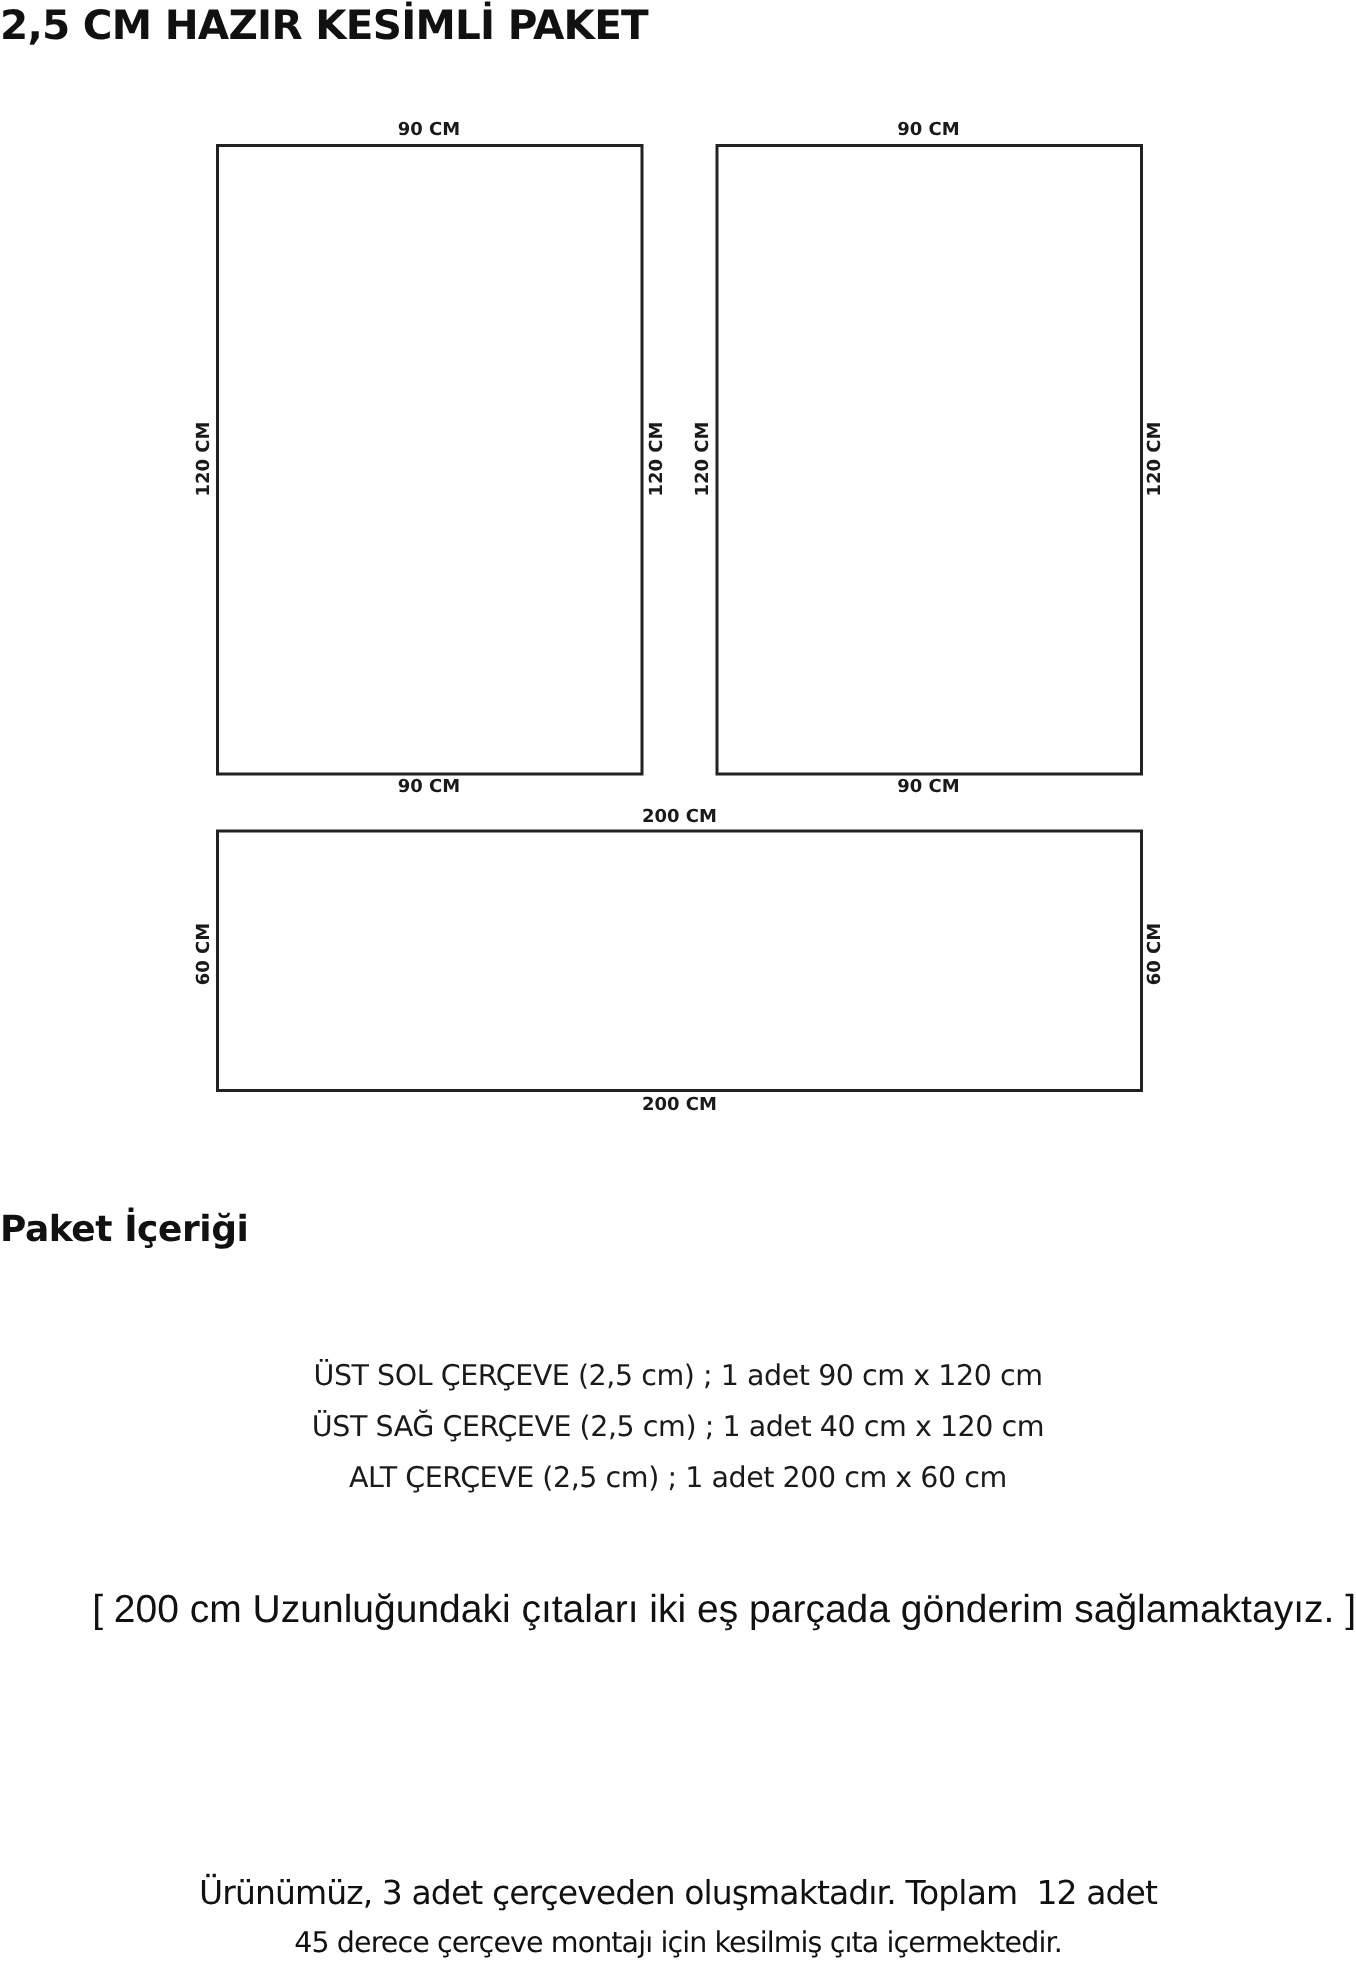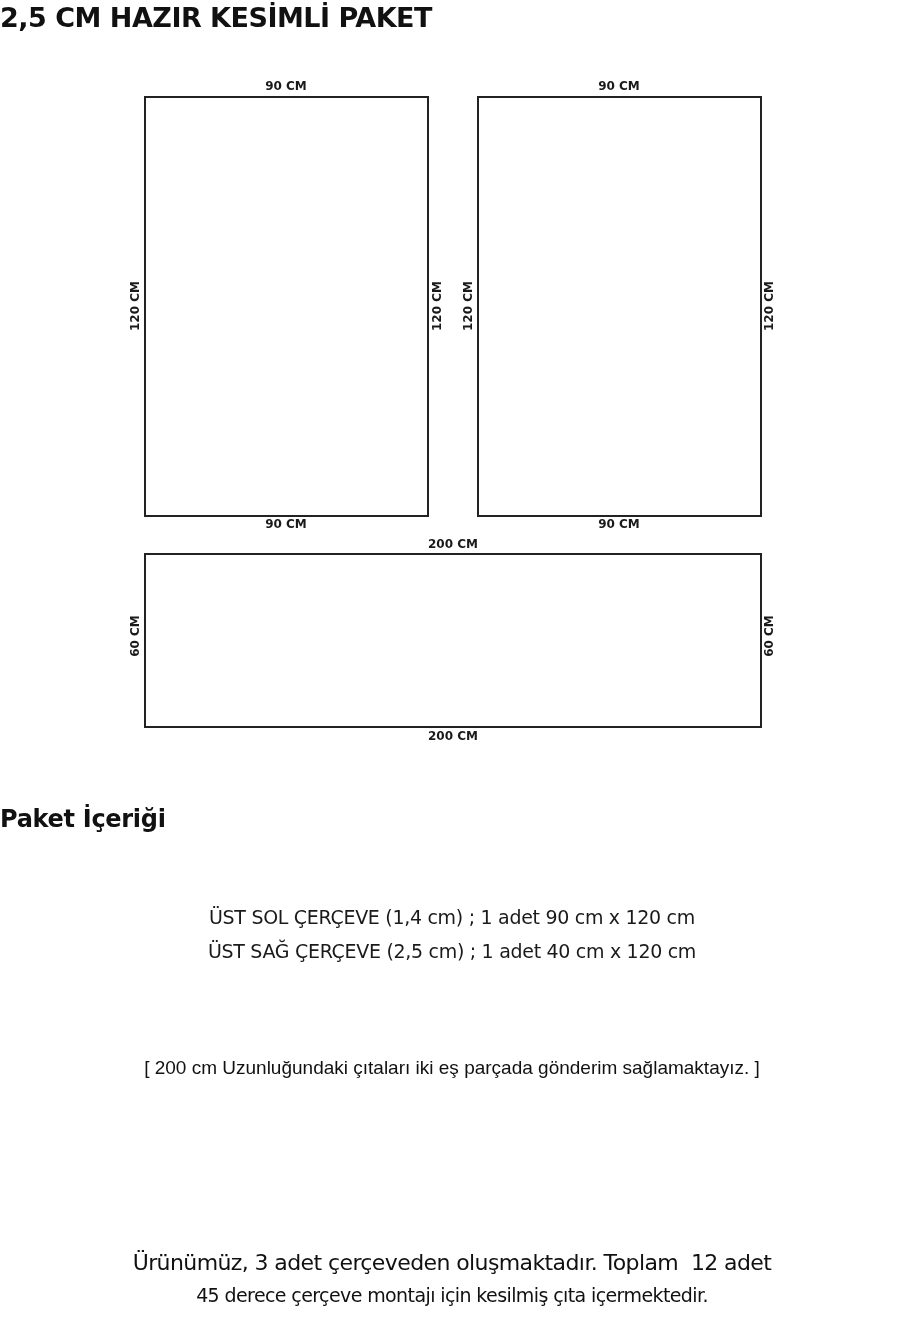"ÜST SOL ÇERÇEVE (1,4 cm)" div { text: 1,4 -> 2,5 }
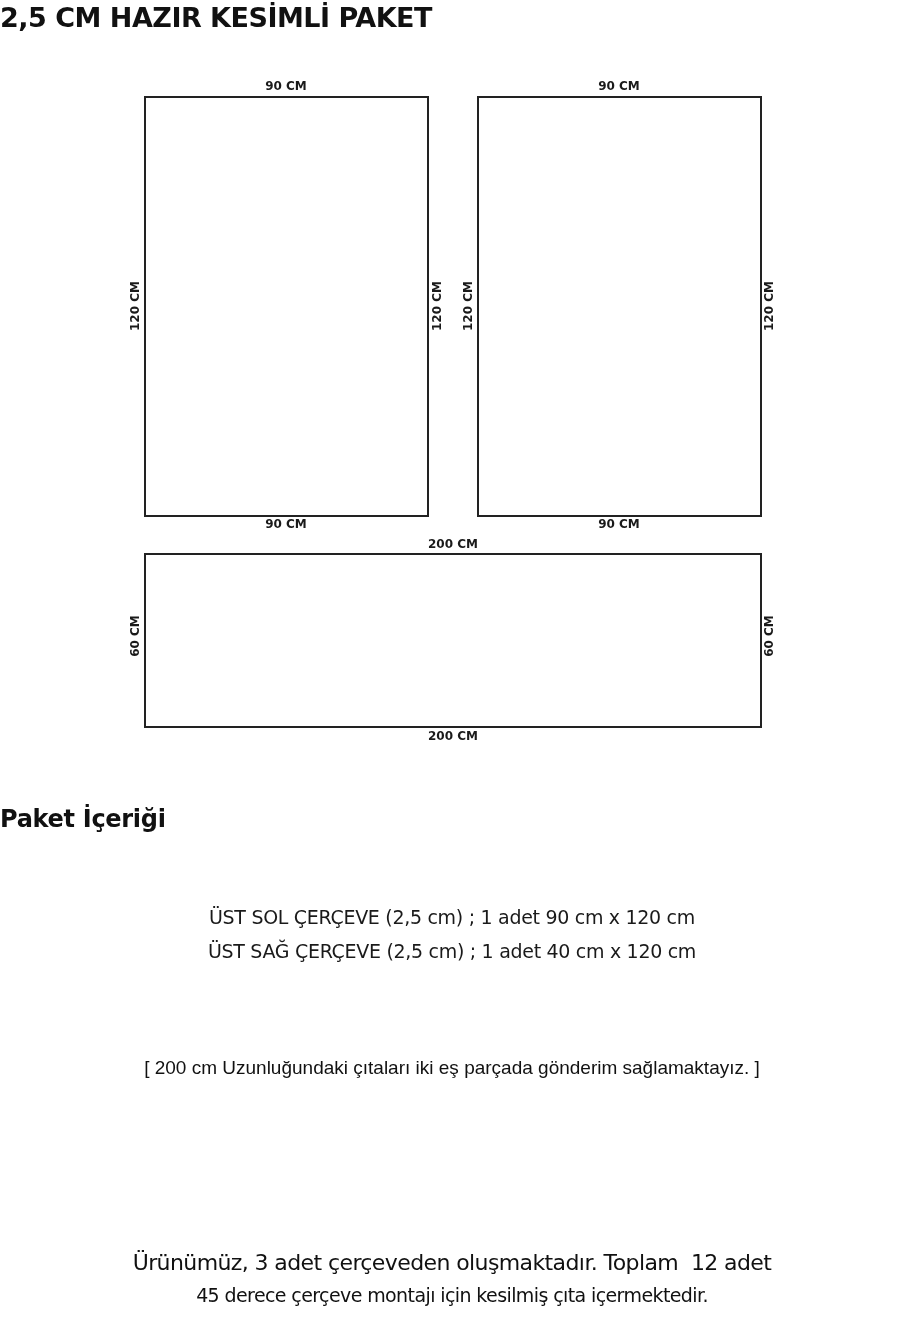"ALT ÇERÇEVE (2,5 cm) ;" div { html: none -> <div>ALT ÇERÇEVE (2,5 cm) ; 1 adet 200 cm x 60 cm</div> }
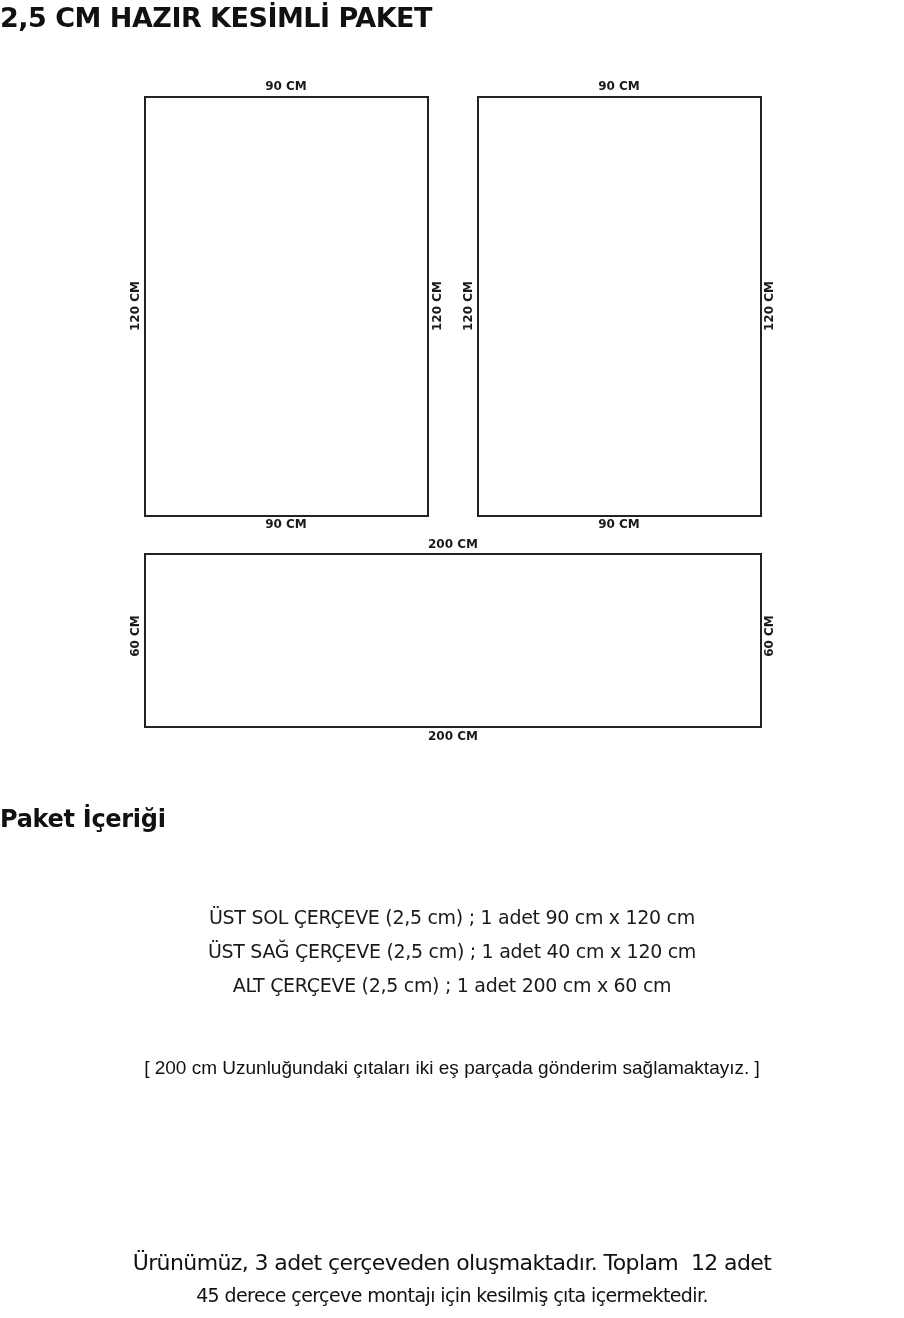"[ 200 cm Uzunluğundaki çıtaları" .note { font-size: 19px -> 26px; text-align: center -> right }
